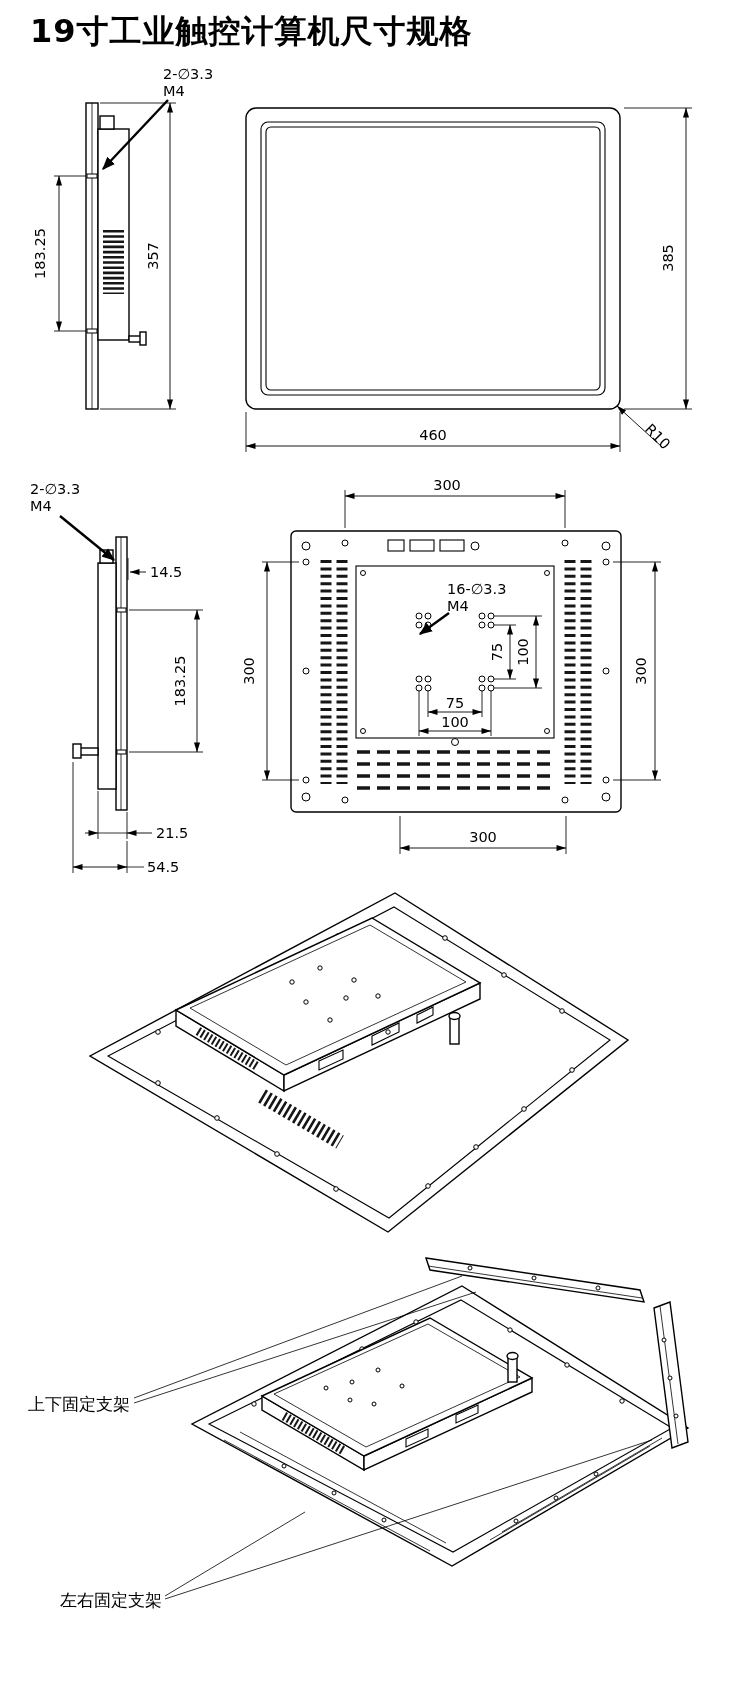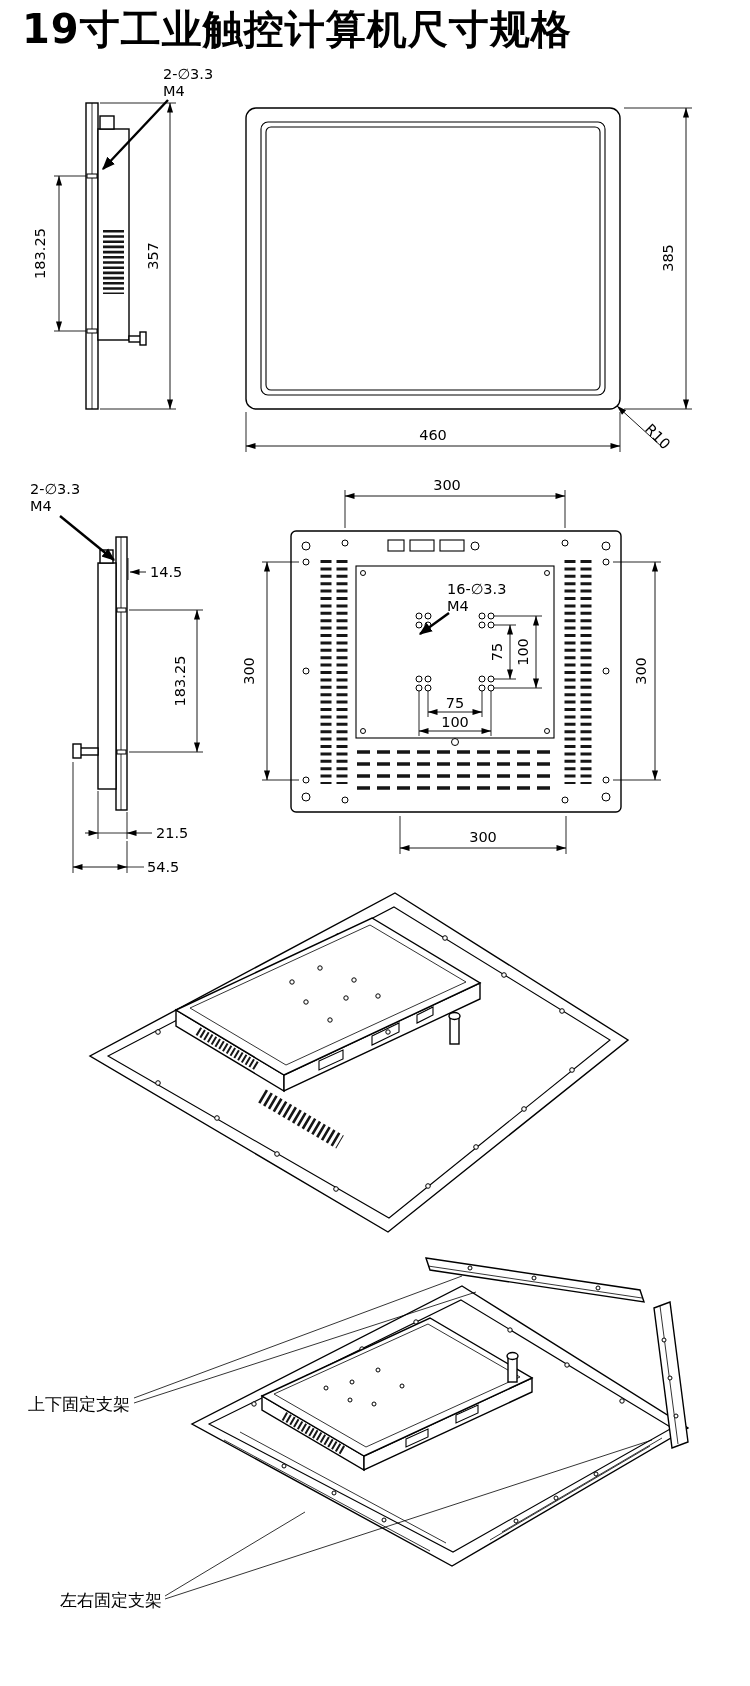"19寸工业触控计算机尺寸规格" .title { font-size: 40px -> 32px; margin: 0 -> 8px }
